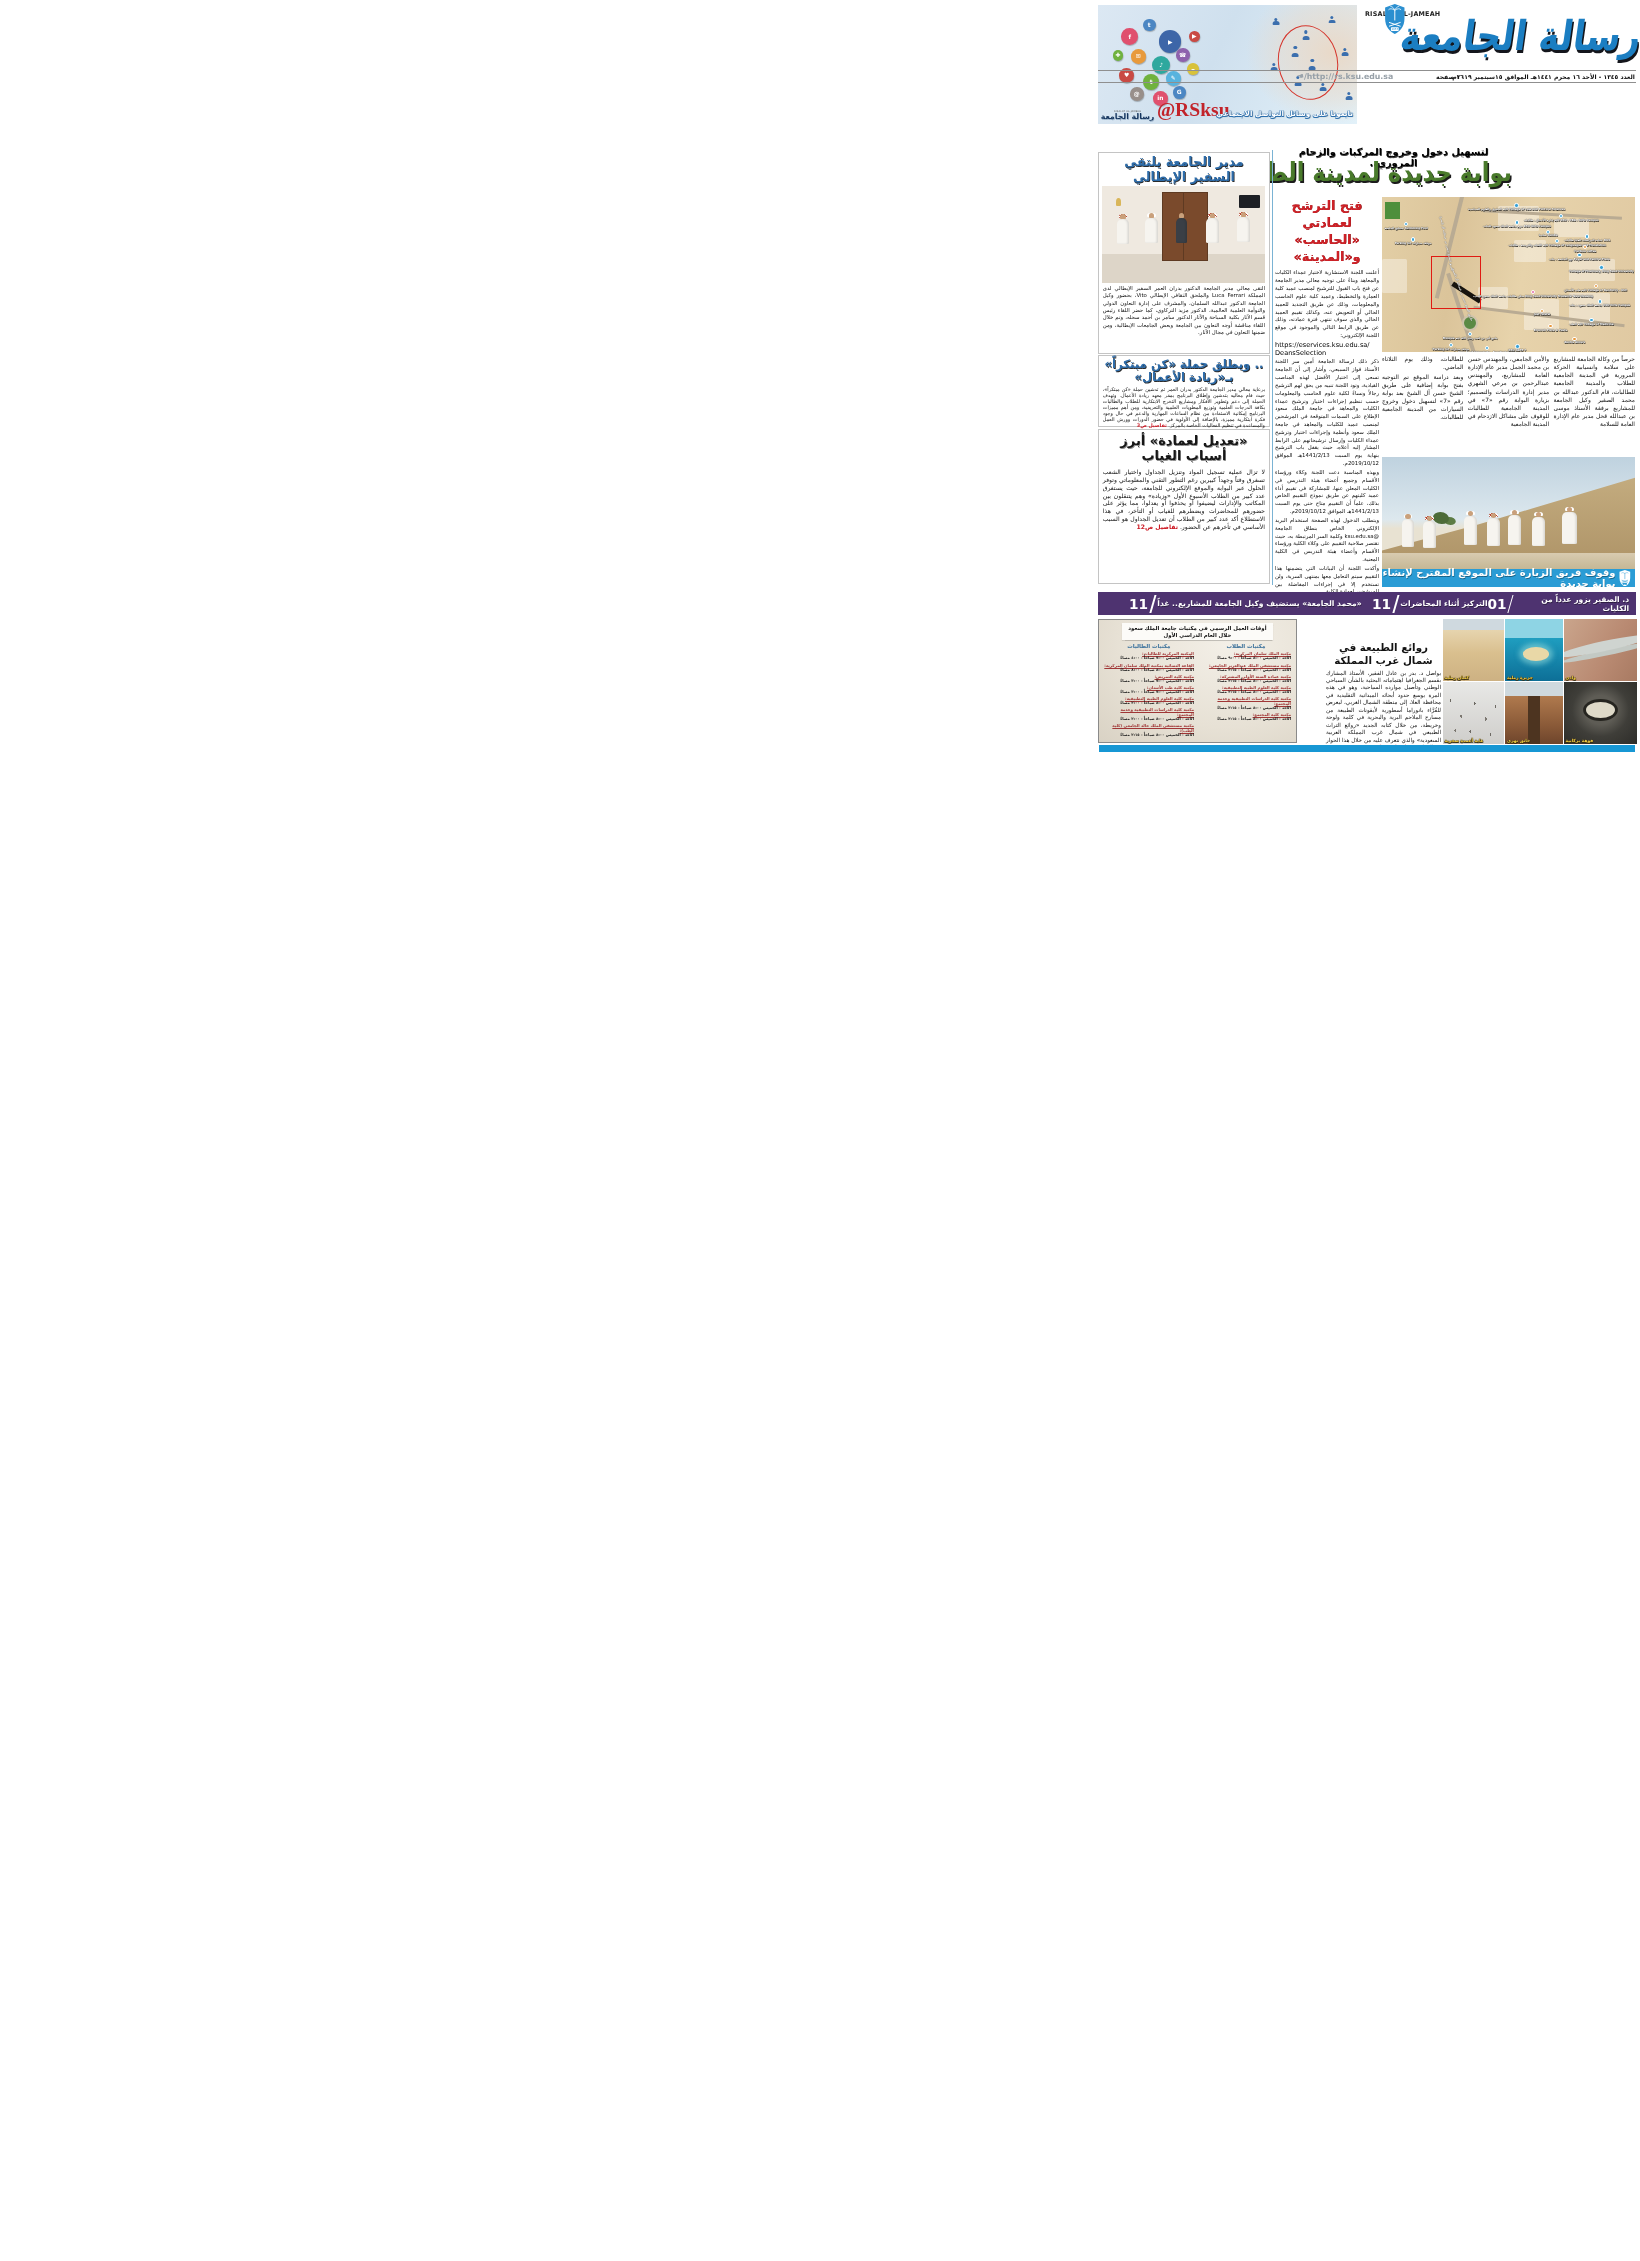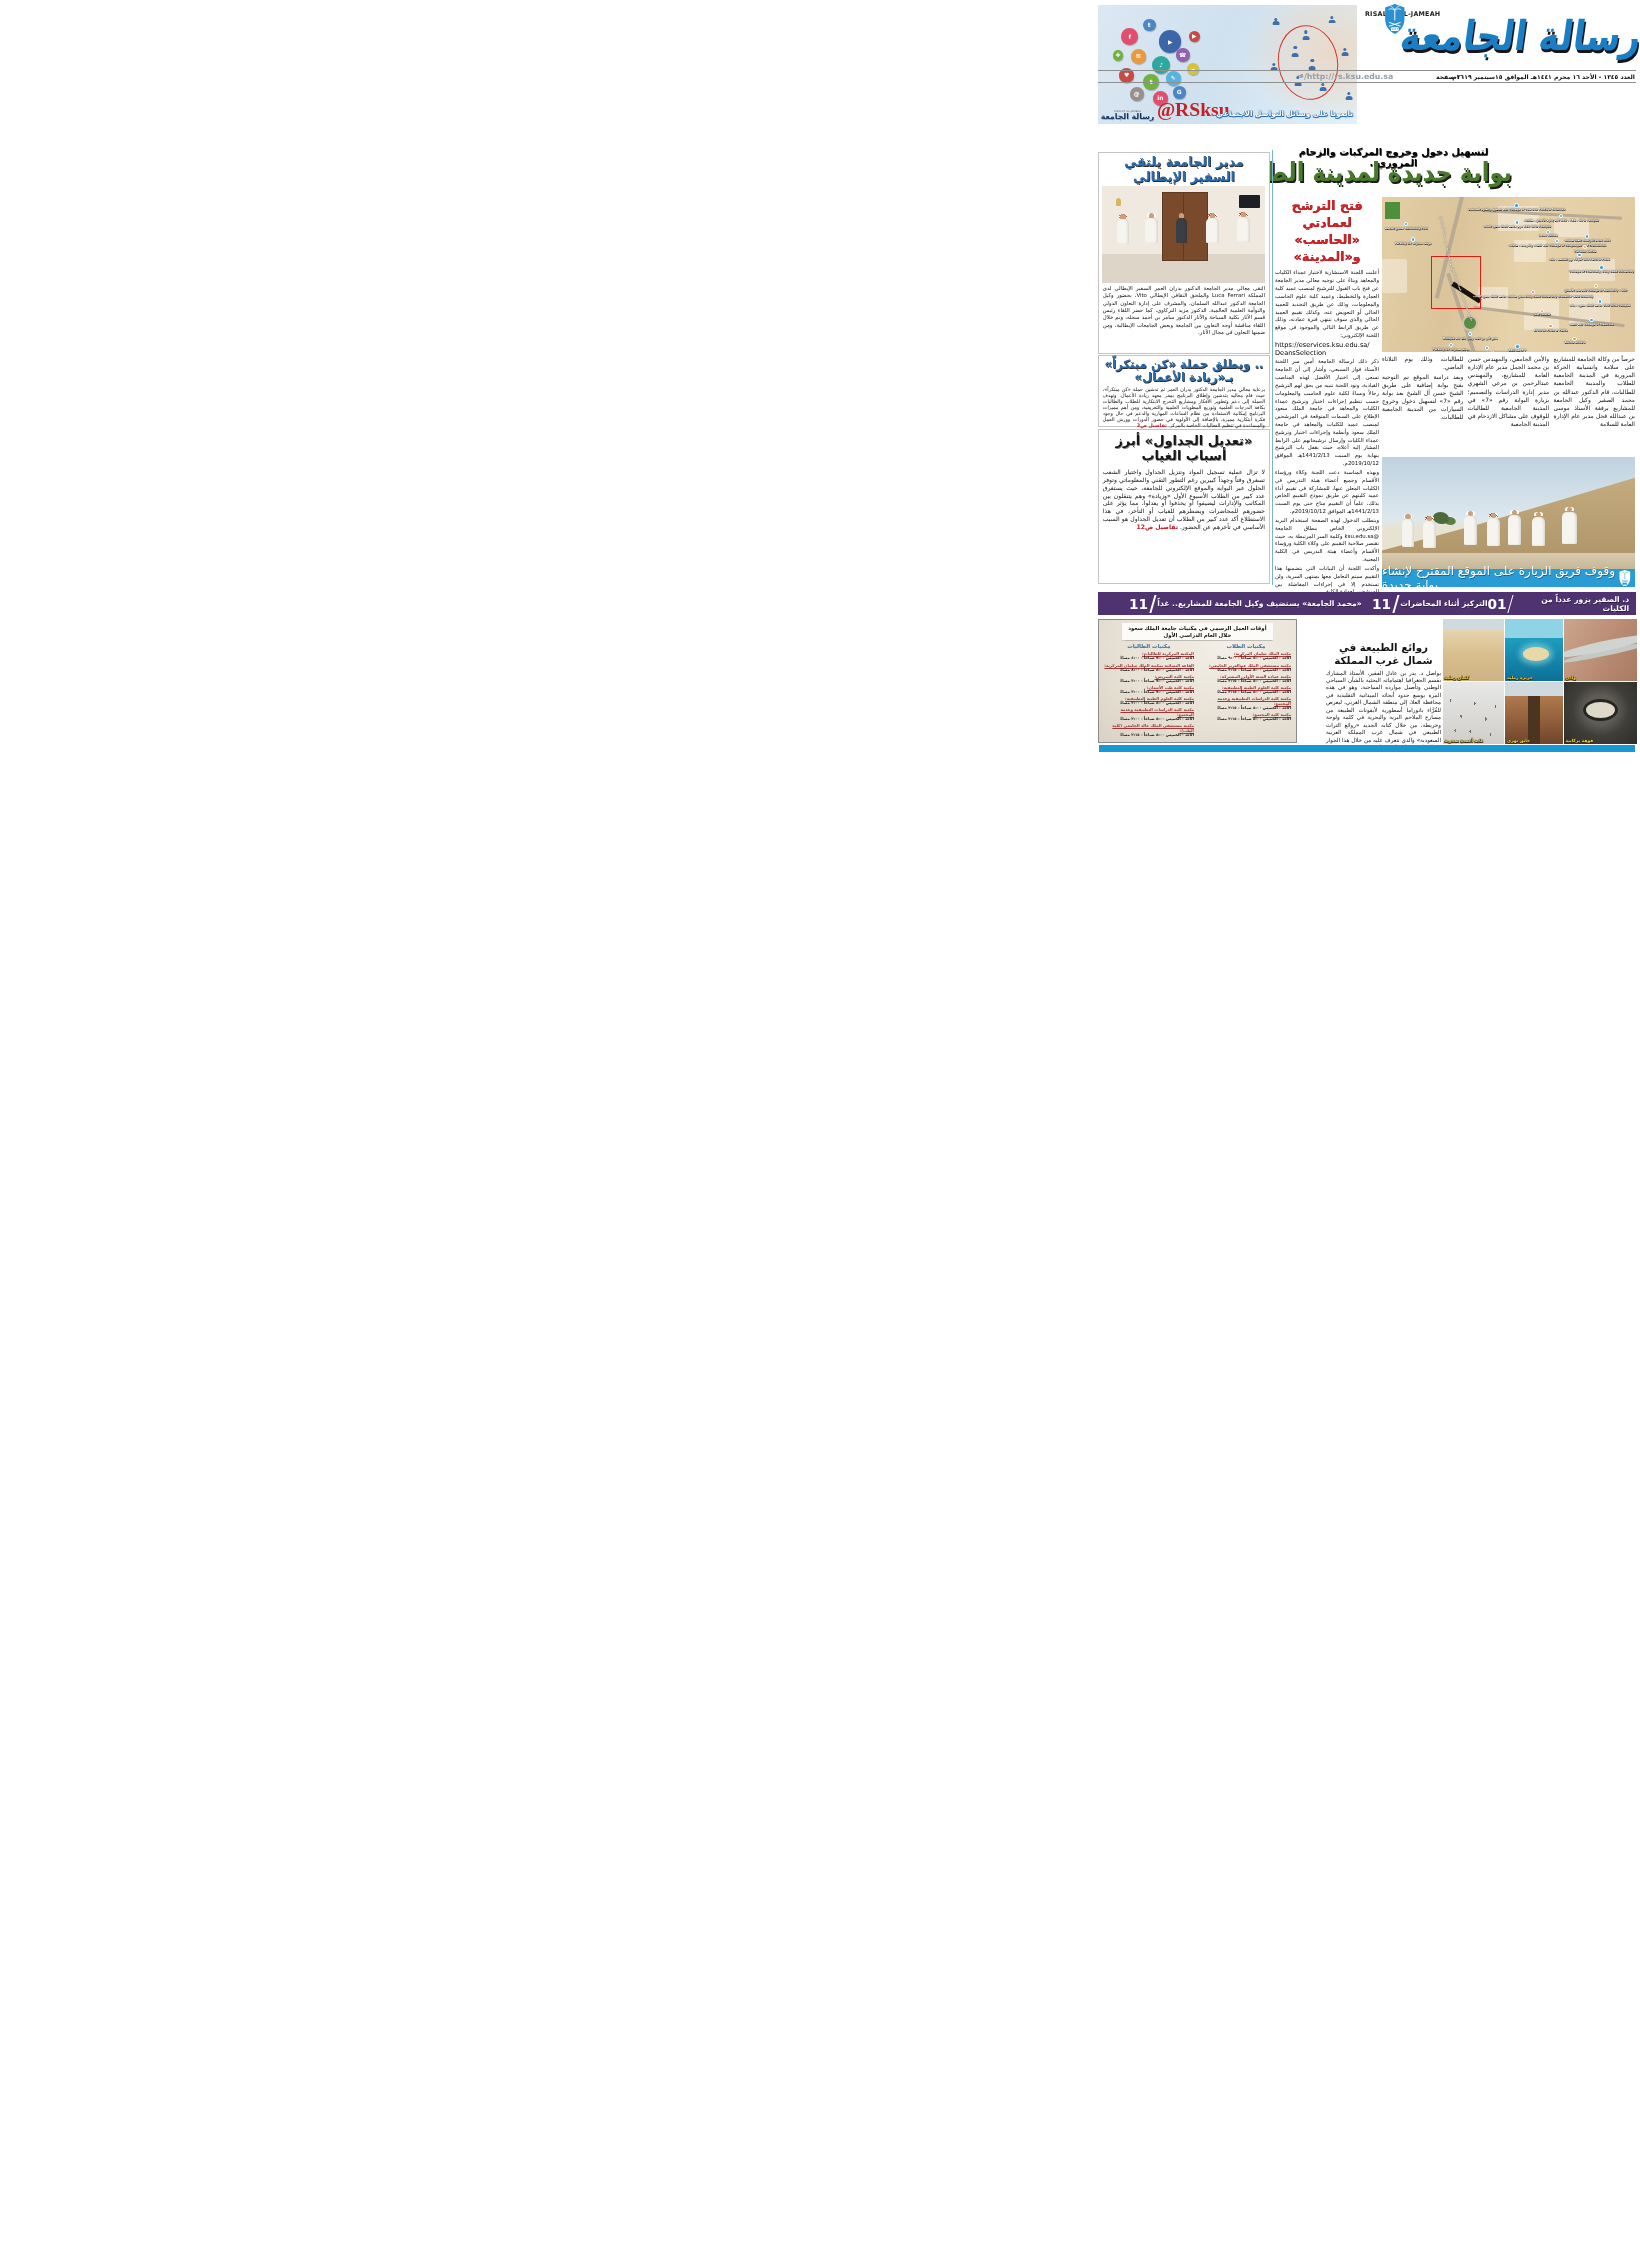"«تعديل الجداول» أبرز أسباب الغياب" div.headline-black { text: الجداول -> لعمادة }
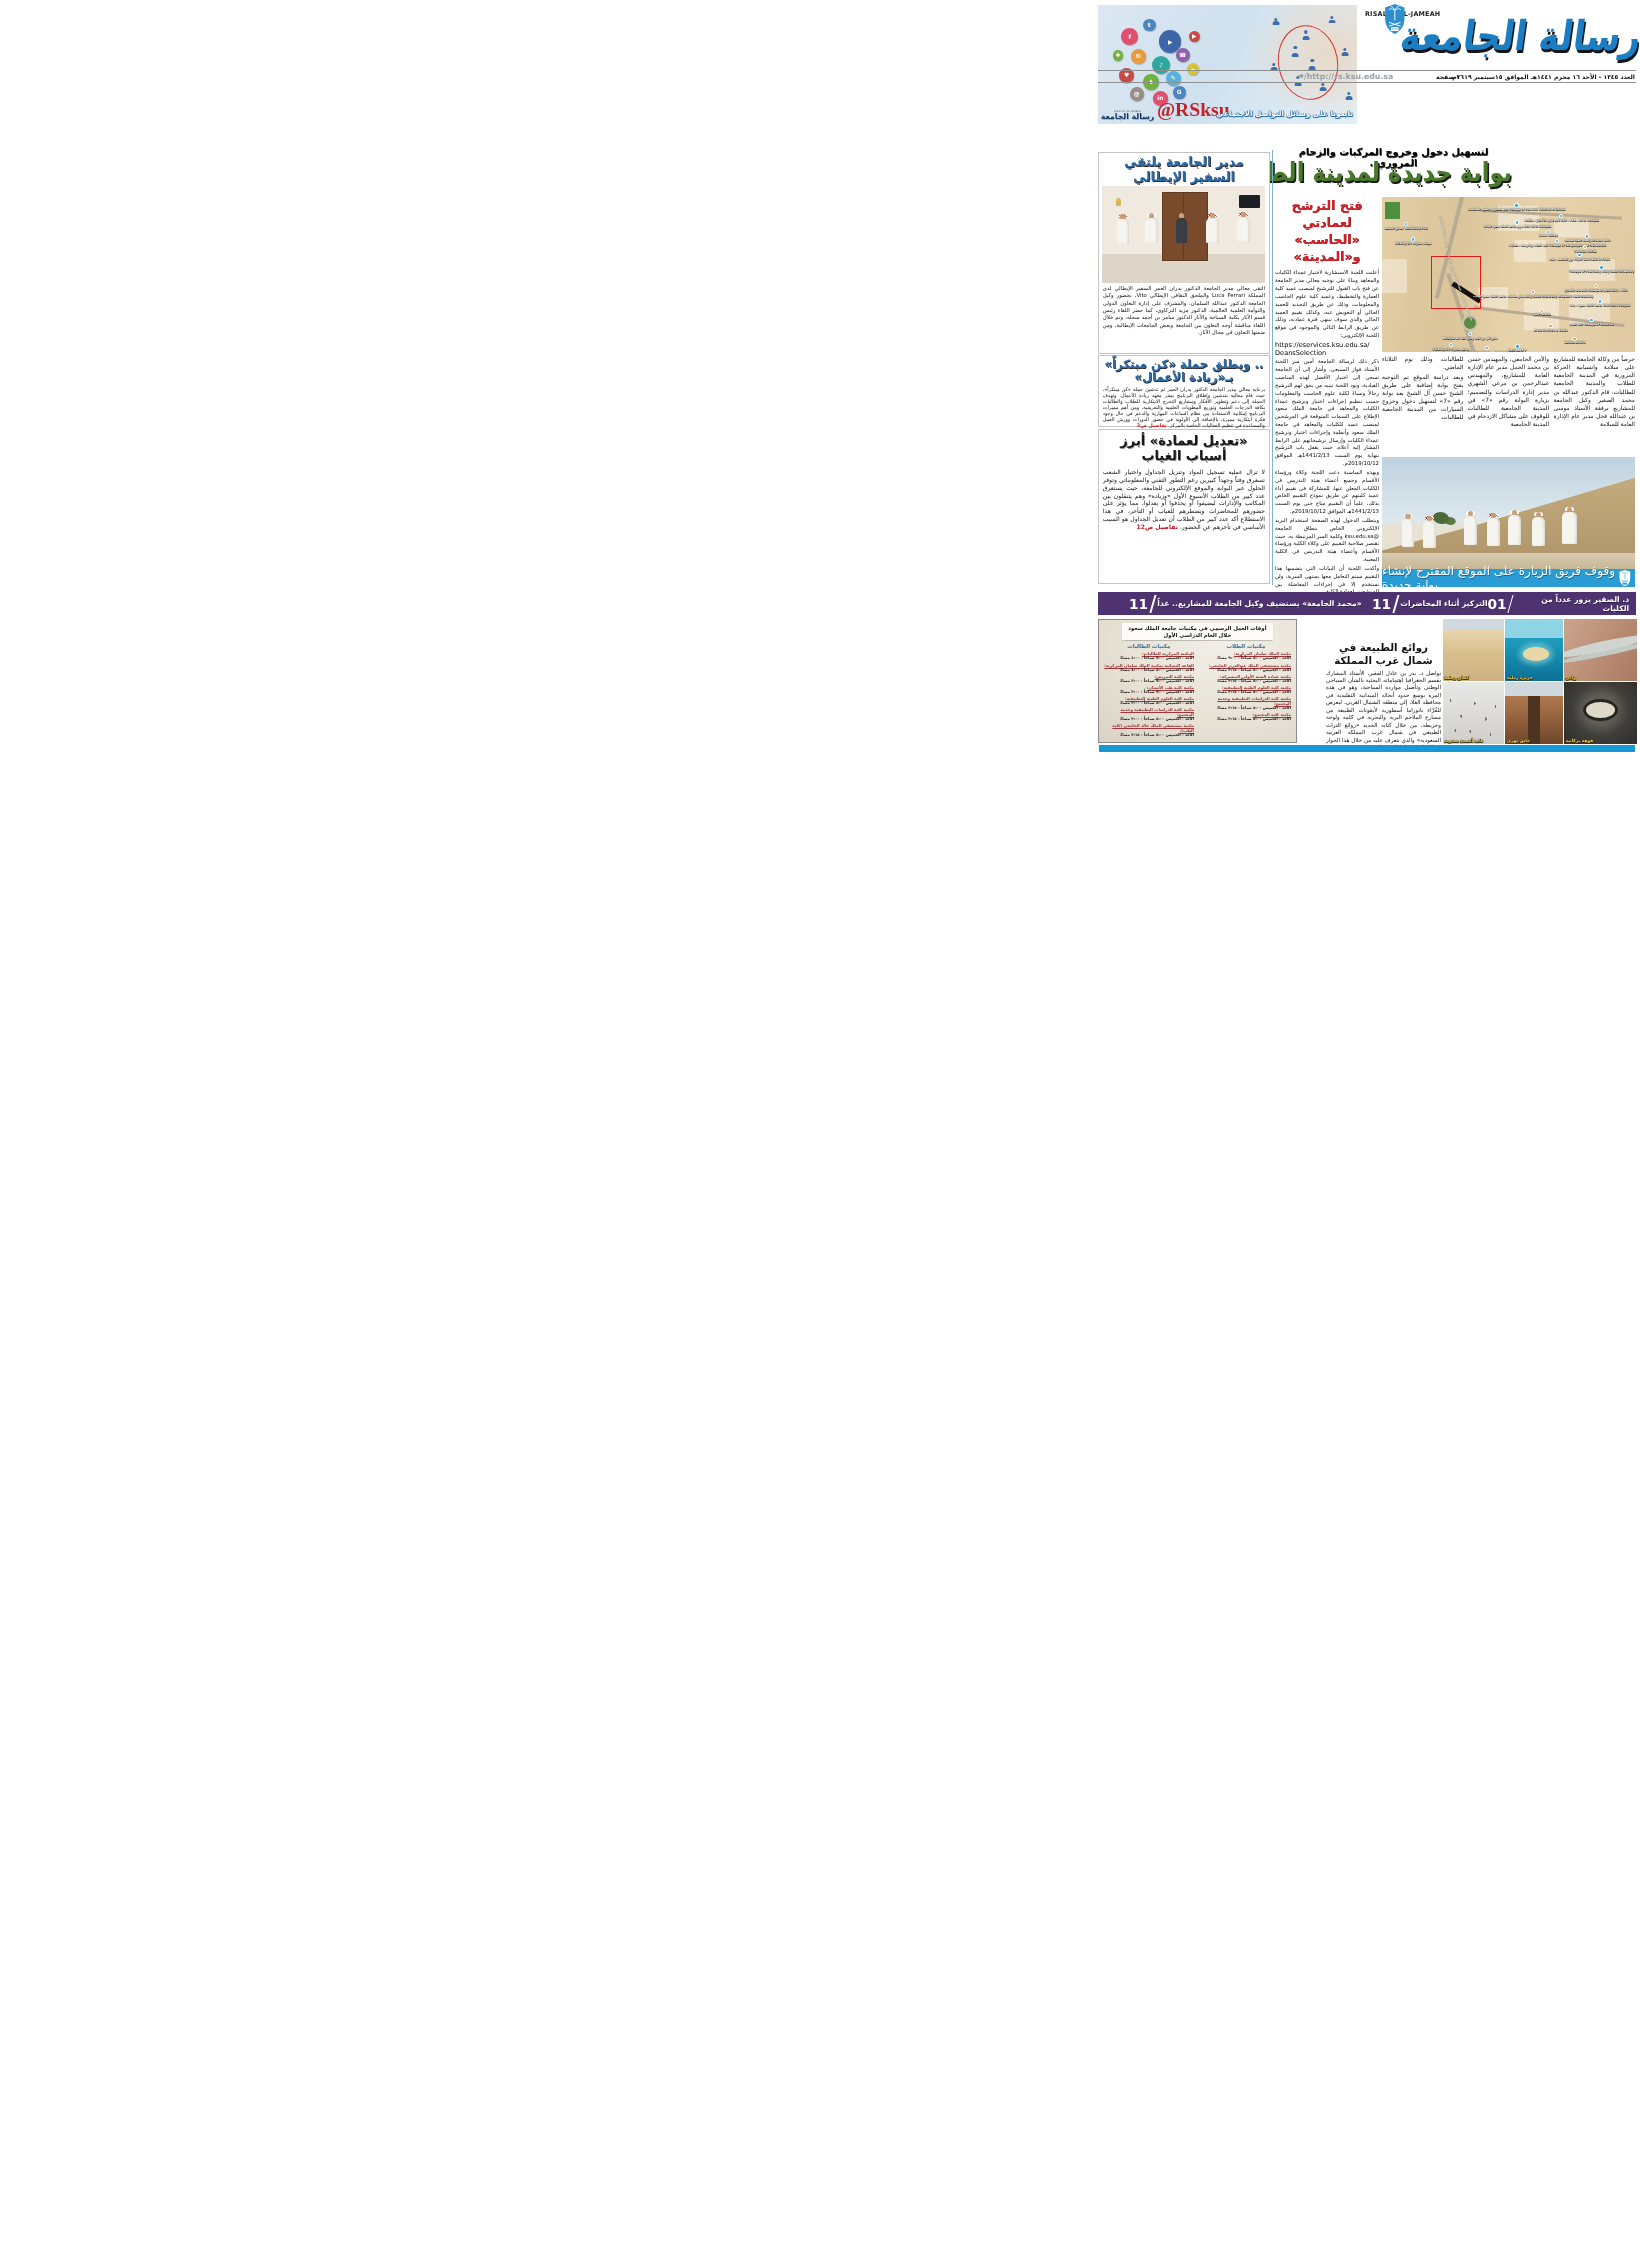"وقوف فريق الزيارة على الموقع" #capbar .cap { font-size: 12px -> 10px; font-weight: 400 -> 700; text-align: left -> right }
